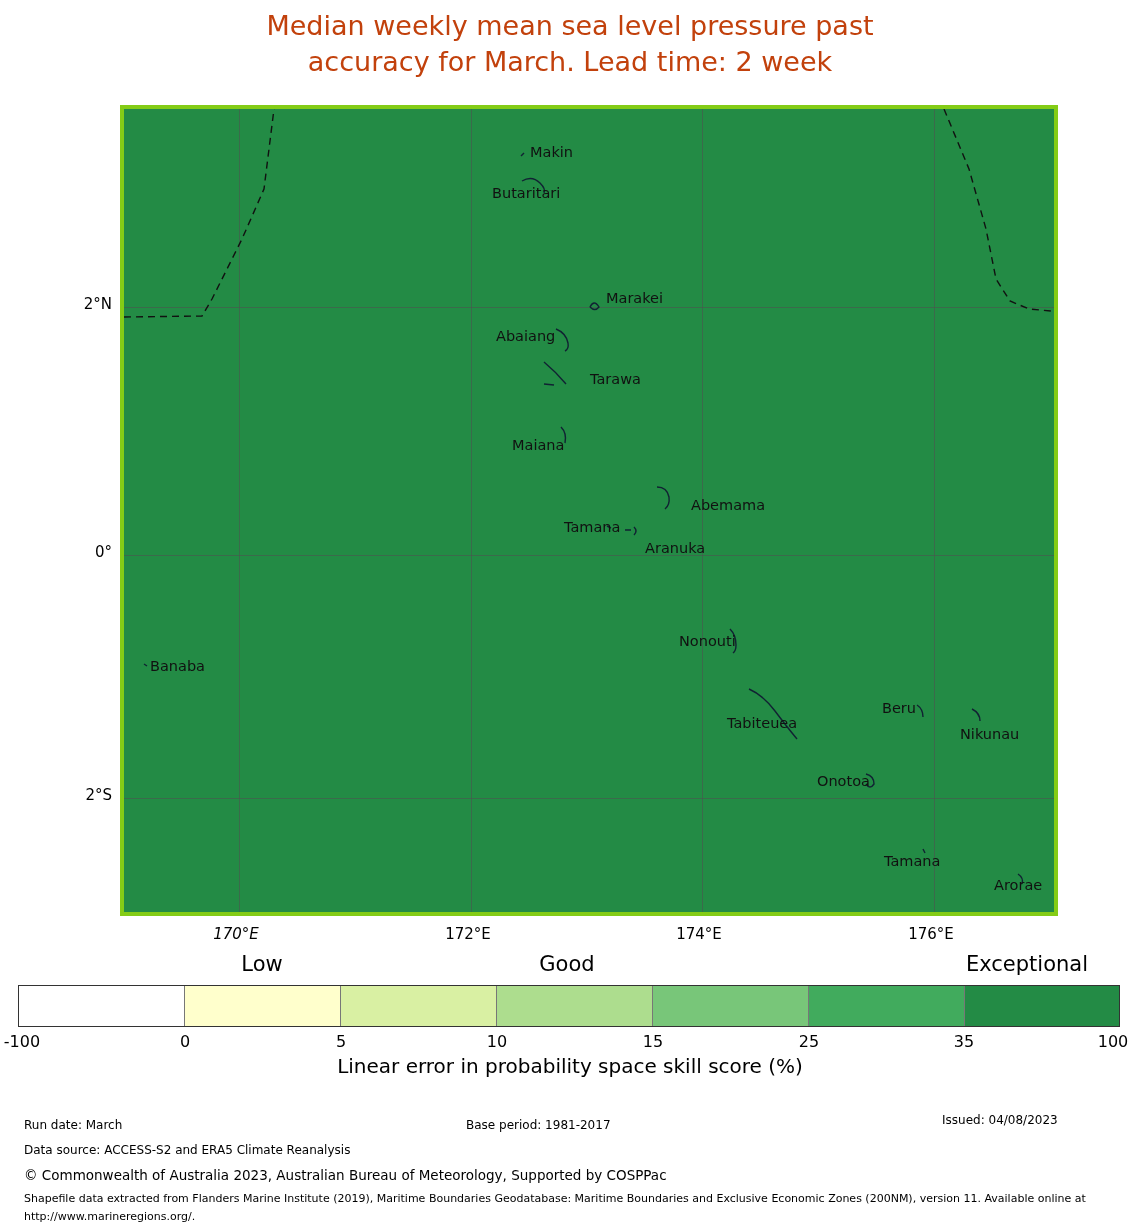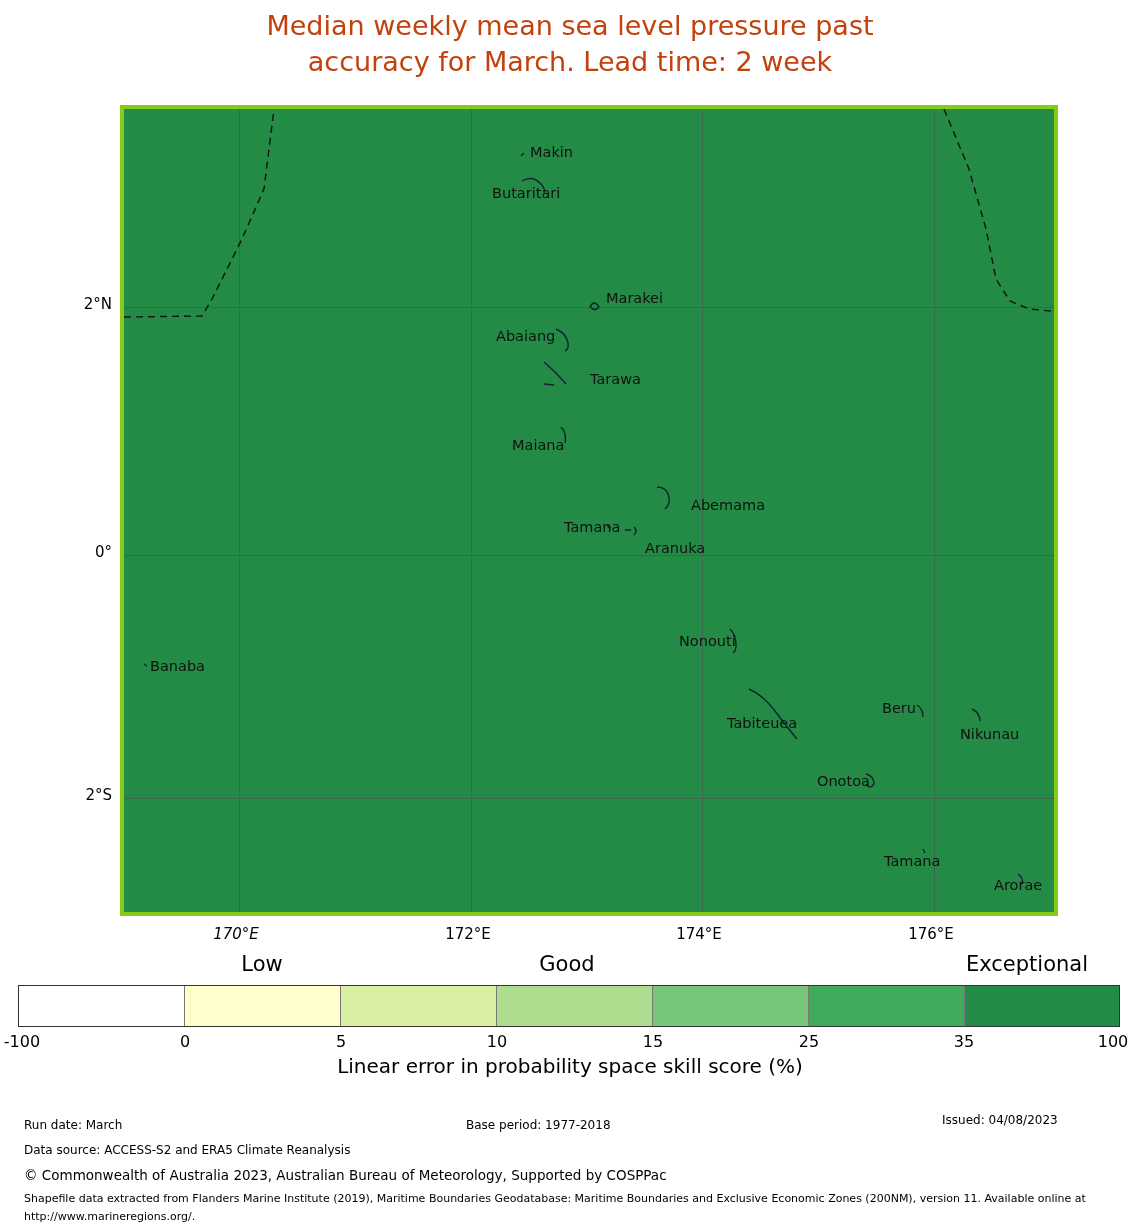"Base period: 1977-2018" div.foot { text: 1977-2018 -> 1981-2017 }
